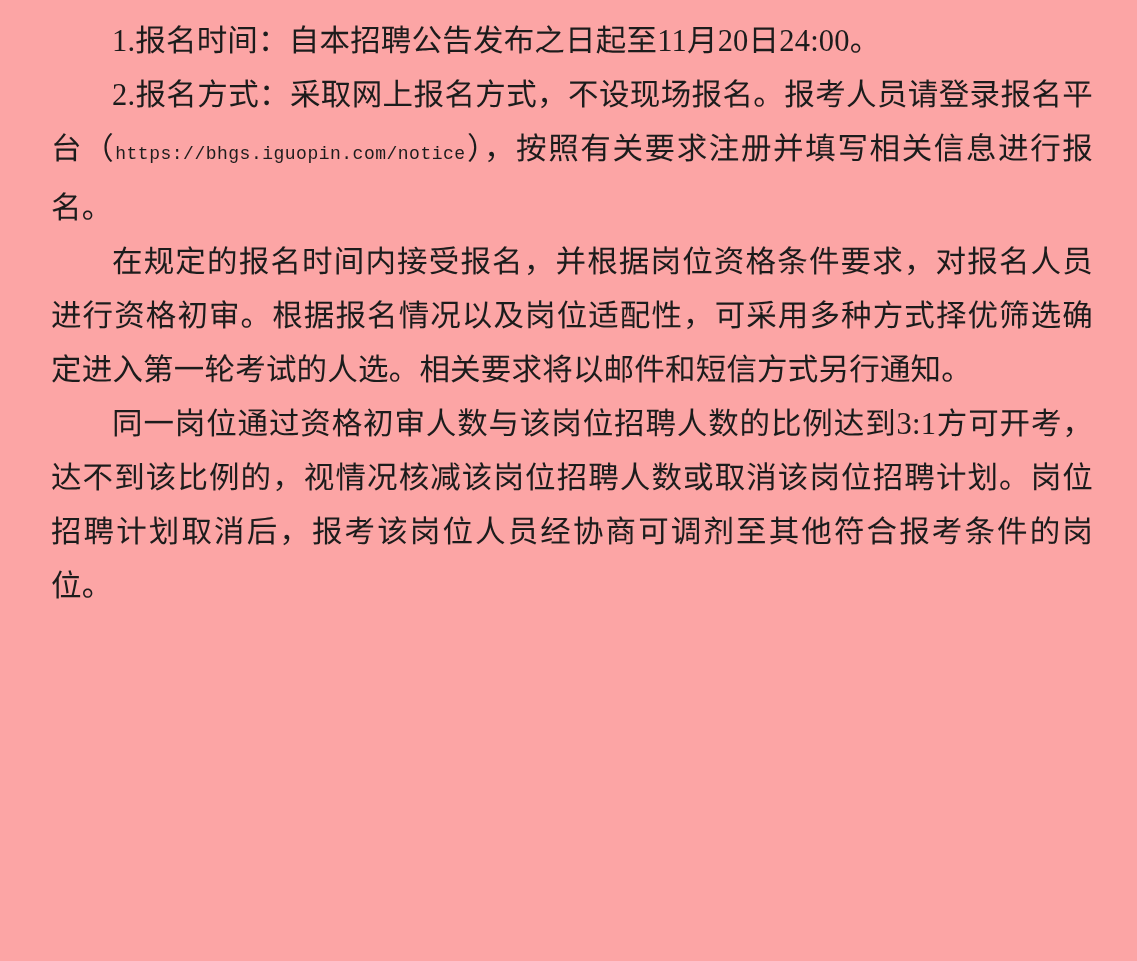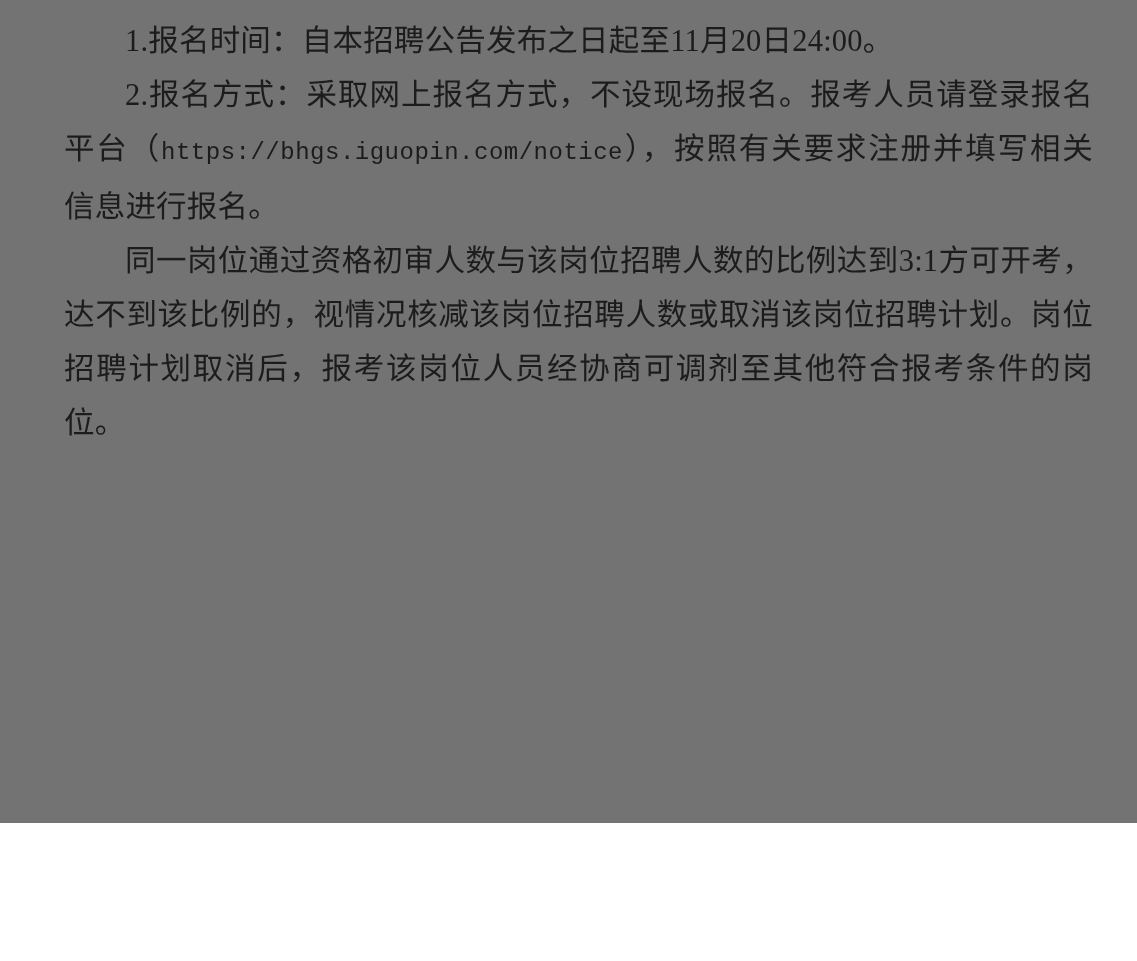"1.报名时间：自本招聘公告发布之日起至11月20日24:00。" .page { background: #737373 -> #fca5a5; height: 823px -> 961px; padding: 14px 44px 0 64px -> 14px 44px 0 51px }
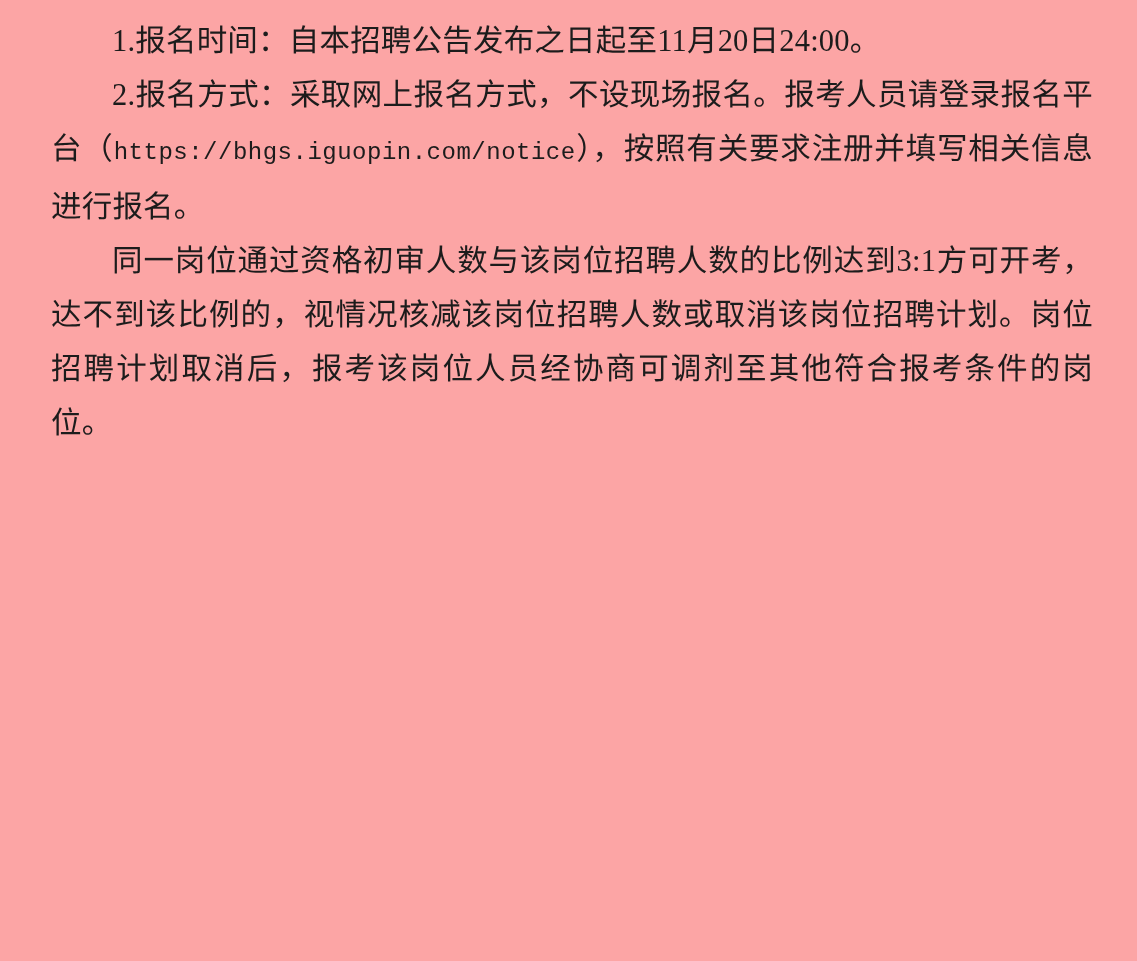"https://bhgs.iguopin.com/notice" .mono-url { font-size: 24px -> 18px }
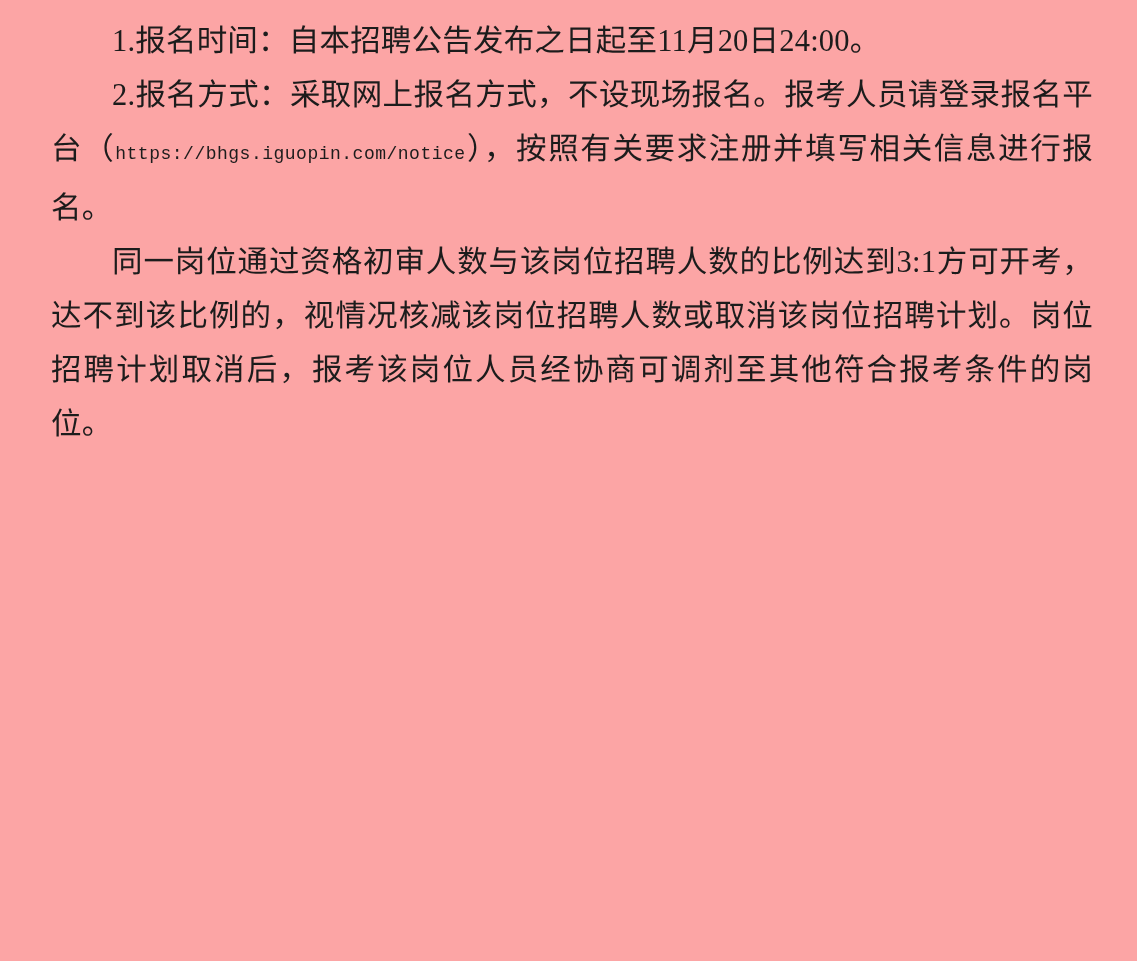"在规定的报名时间内接受报名，并根据岗位资格条件要求，对报名人员进行资格初审。根据" p.para { html: none -> <p>在规定的报名时间内接受报名，并根据岗位资格条件要求，对报名人员进行资格初审。根据报名情况以及岗位适配性，可采用多种方式择优筛选确定进入第一轮考试的人选。相关要求将以邮件和短信方式另行通知。</p> }
